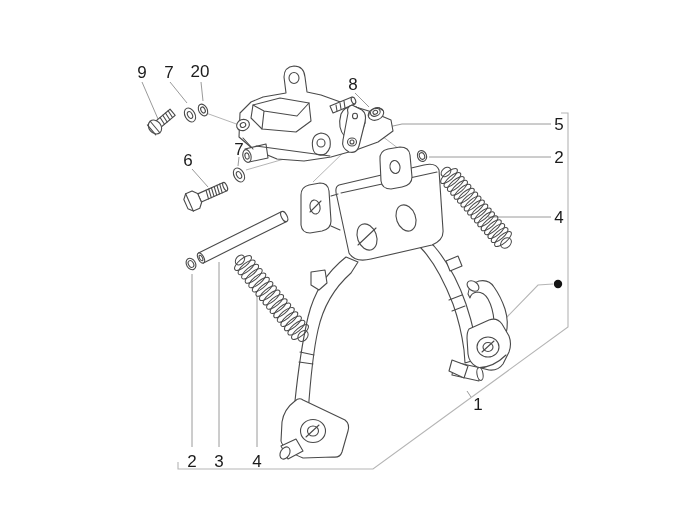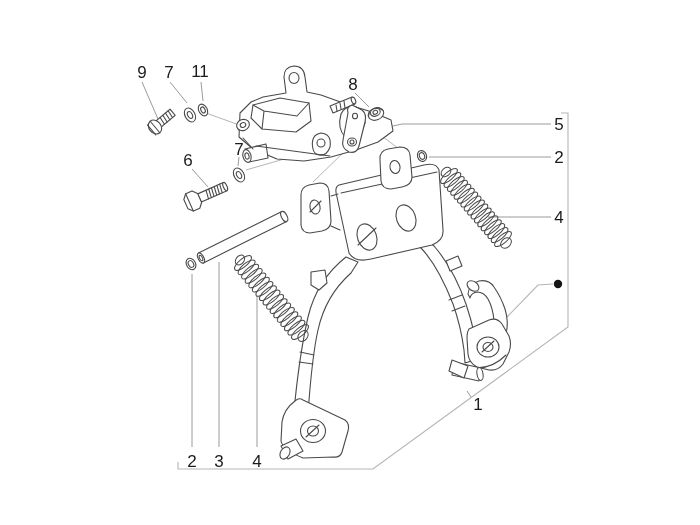"11" div.callout { text: 11 -> 20 }
